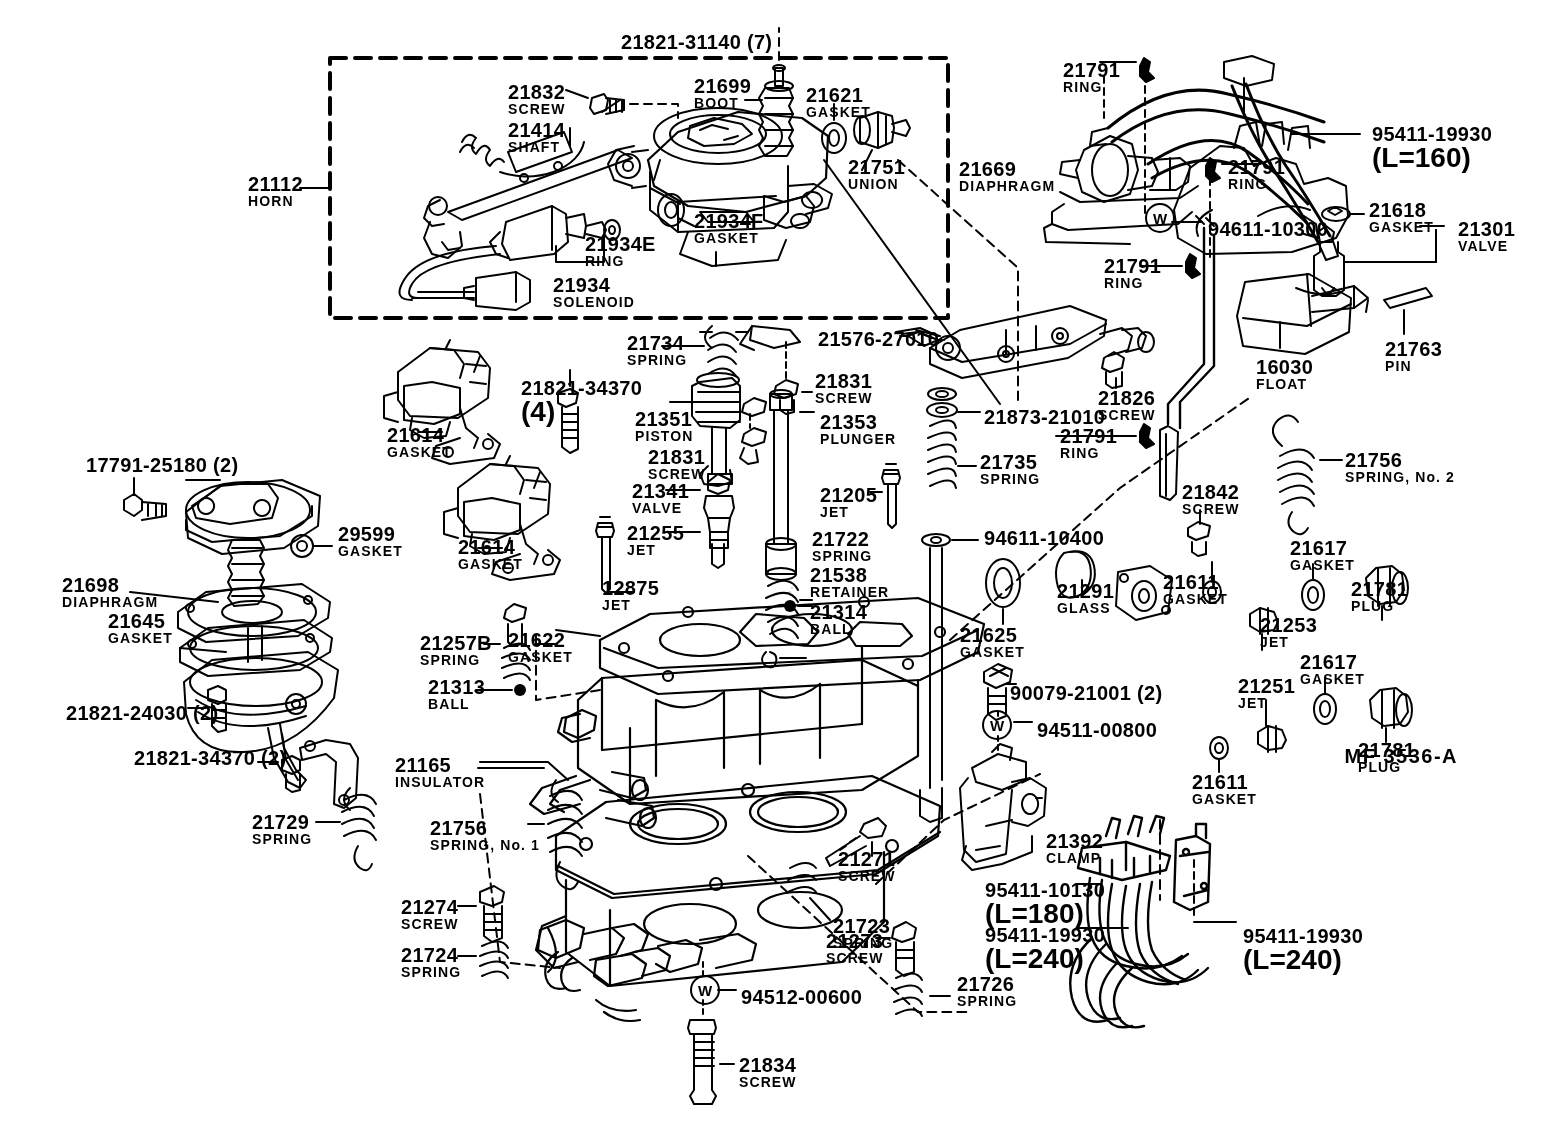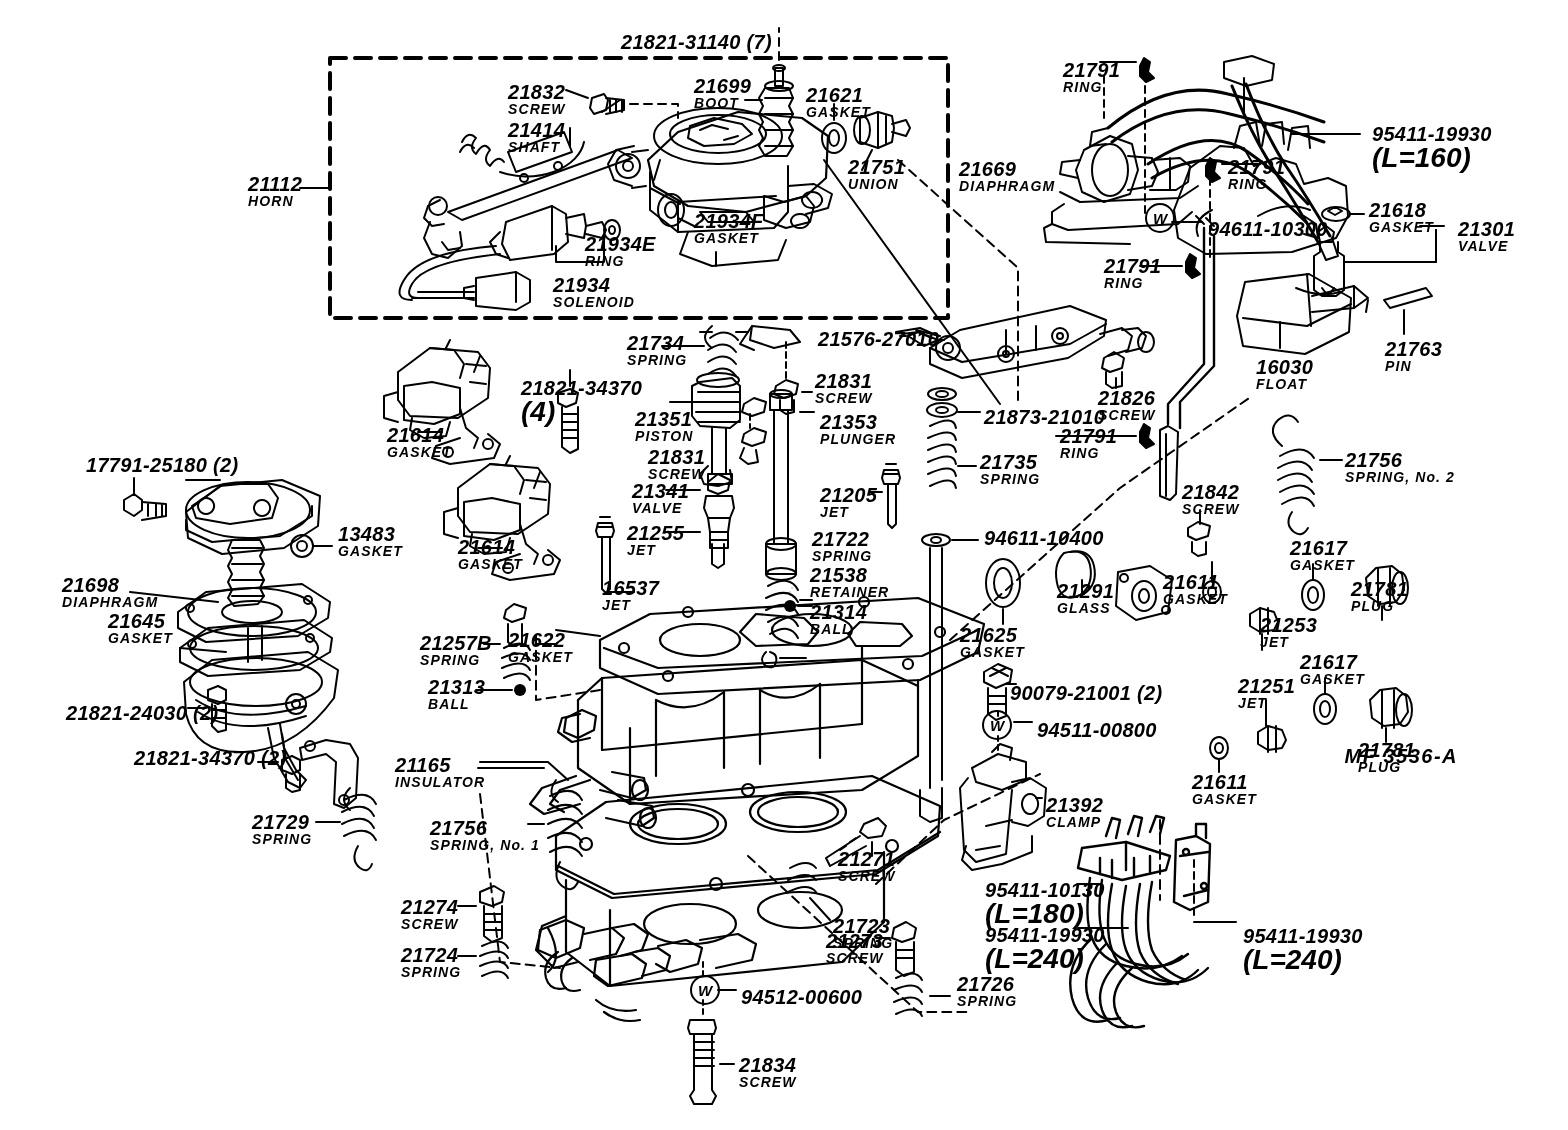"21821-31140 (7)" #sheet { font-style: italic -> none }
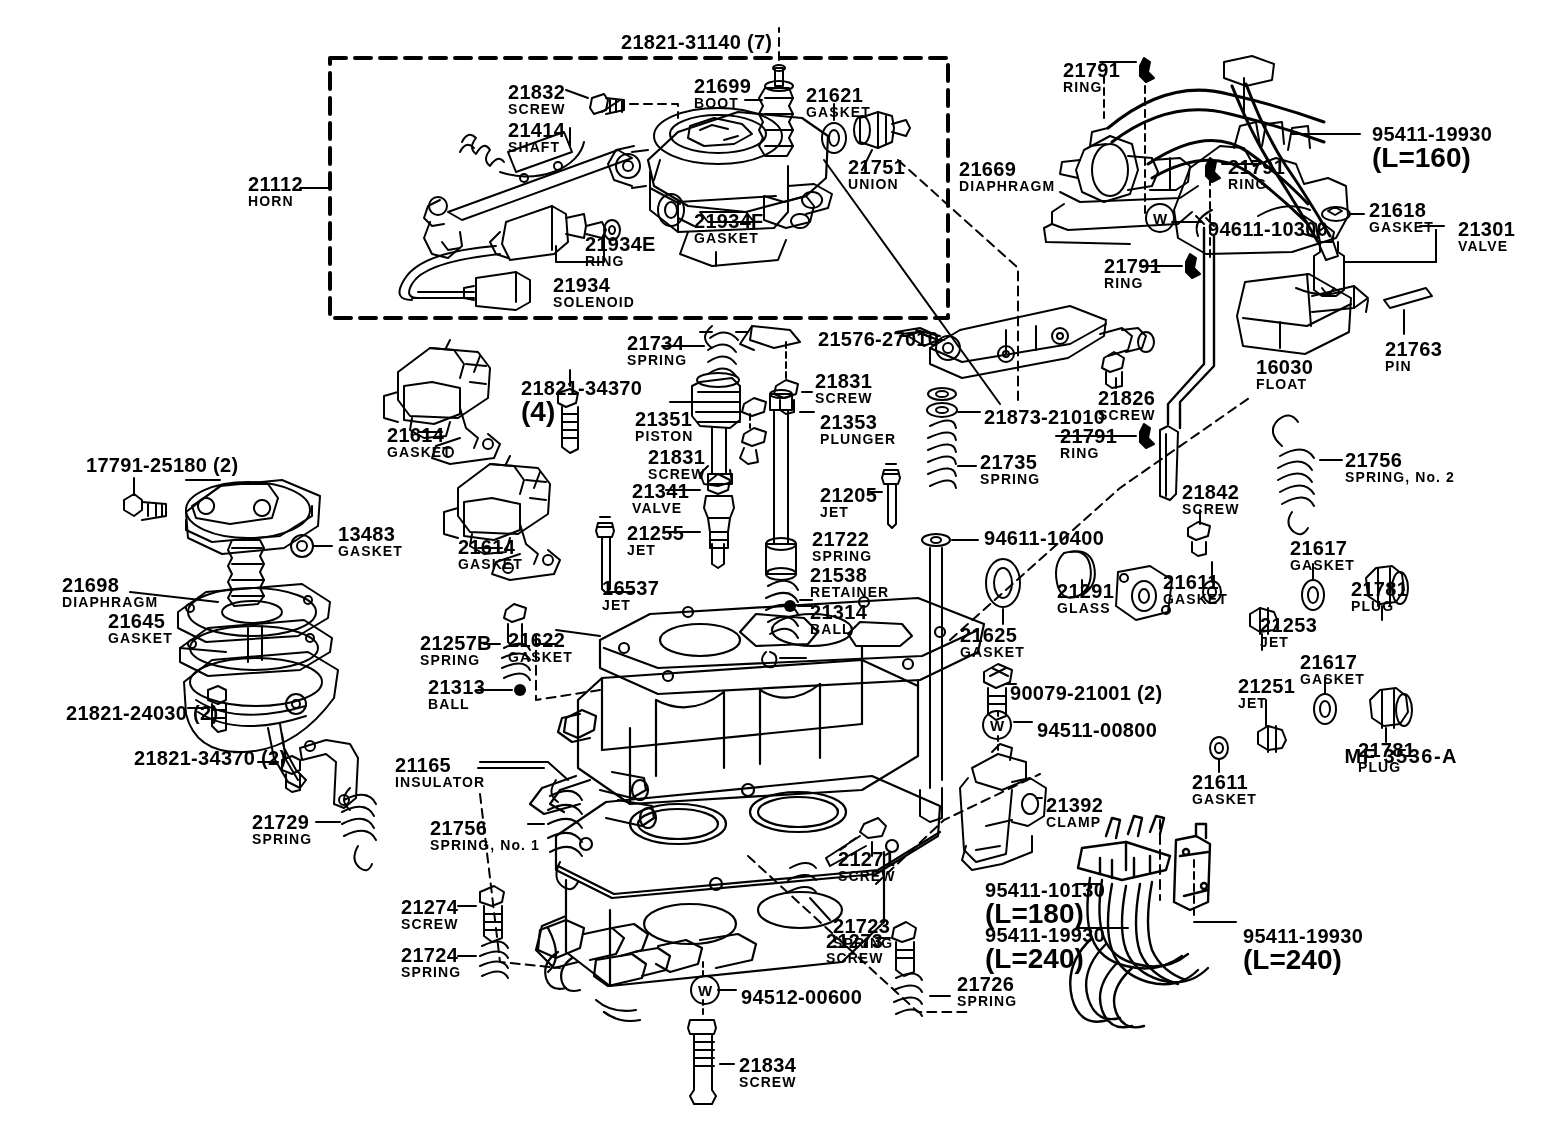"13483" span.pn { text: 13483 -> 29599 }
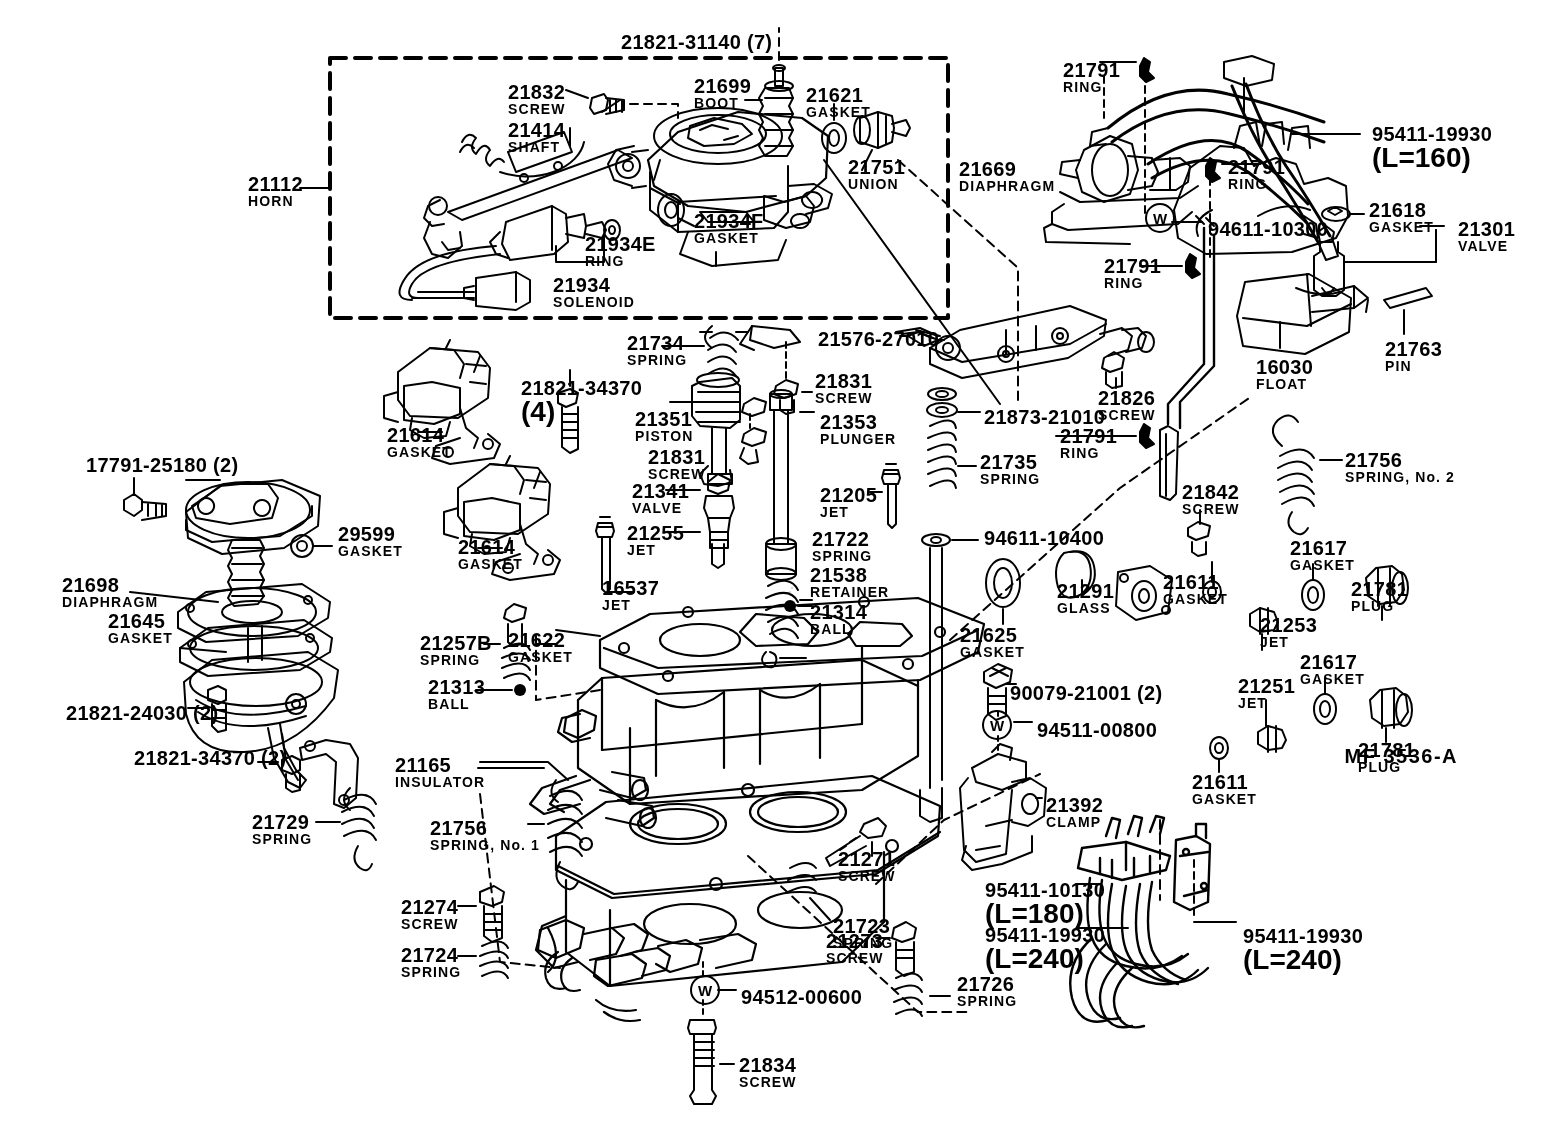"16537" span.pn { text: 16537 -> 12875 }
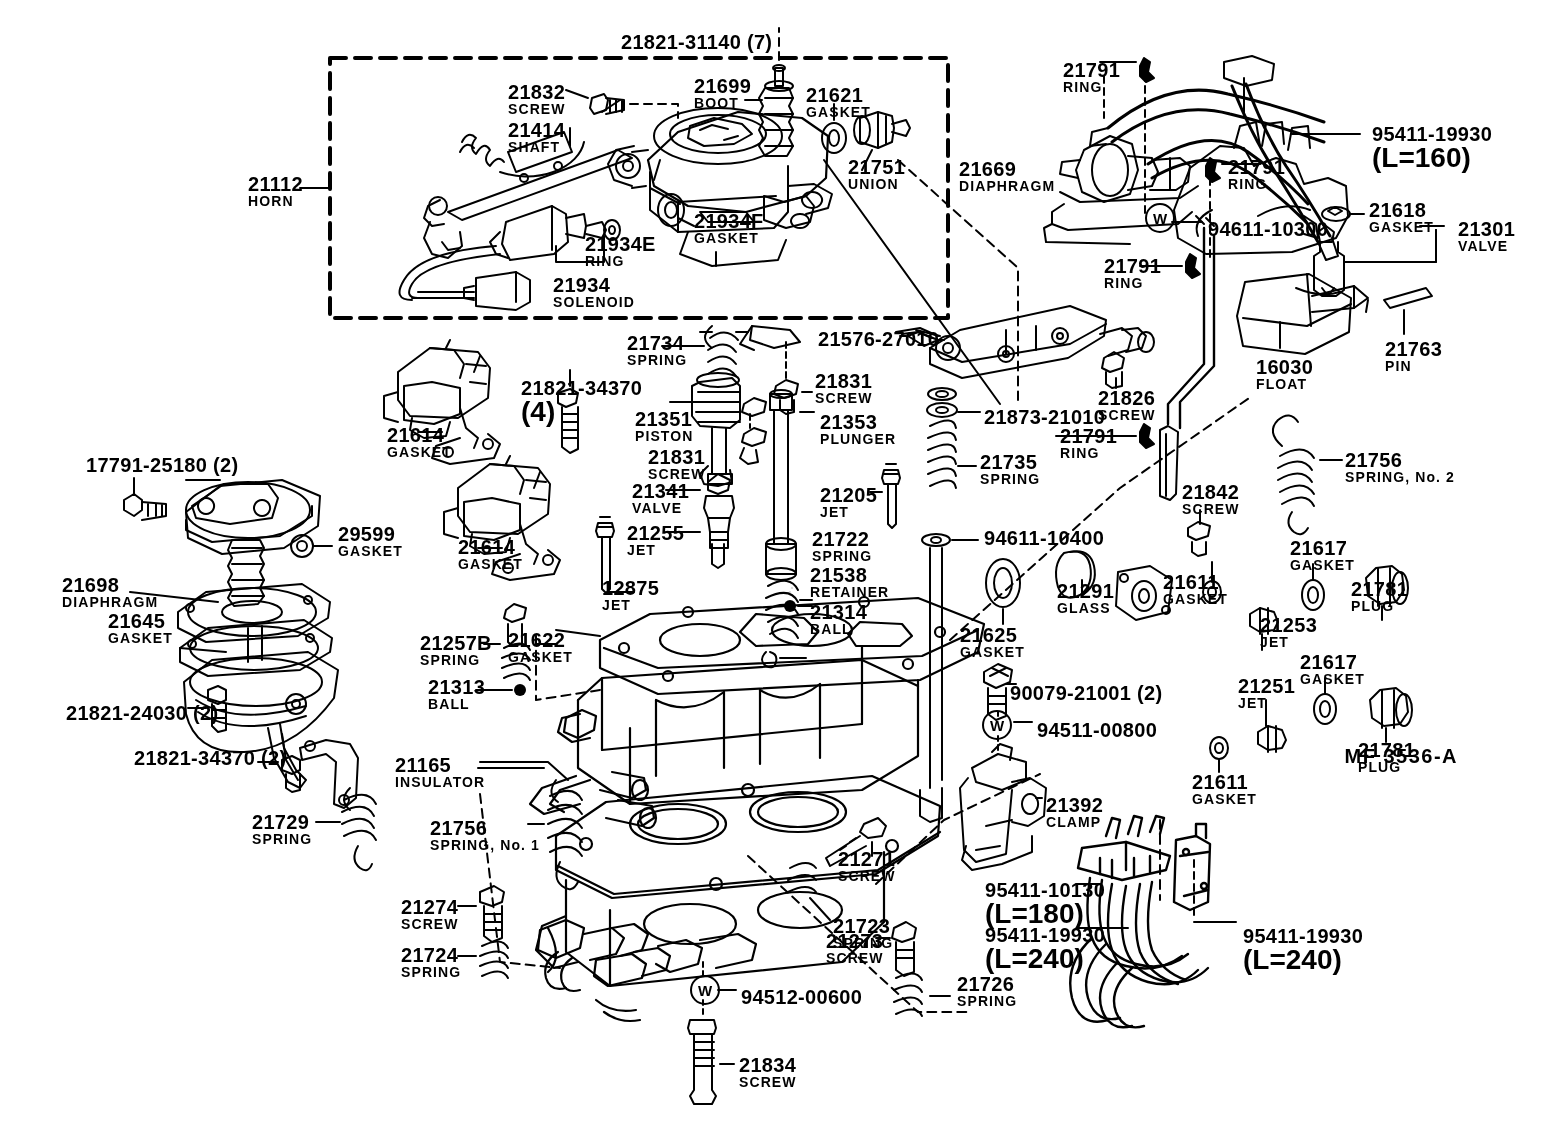"21392" div.lbl { top: 795px -> 831px }
